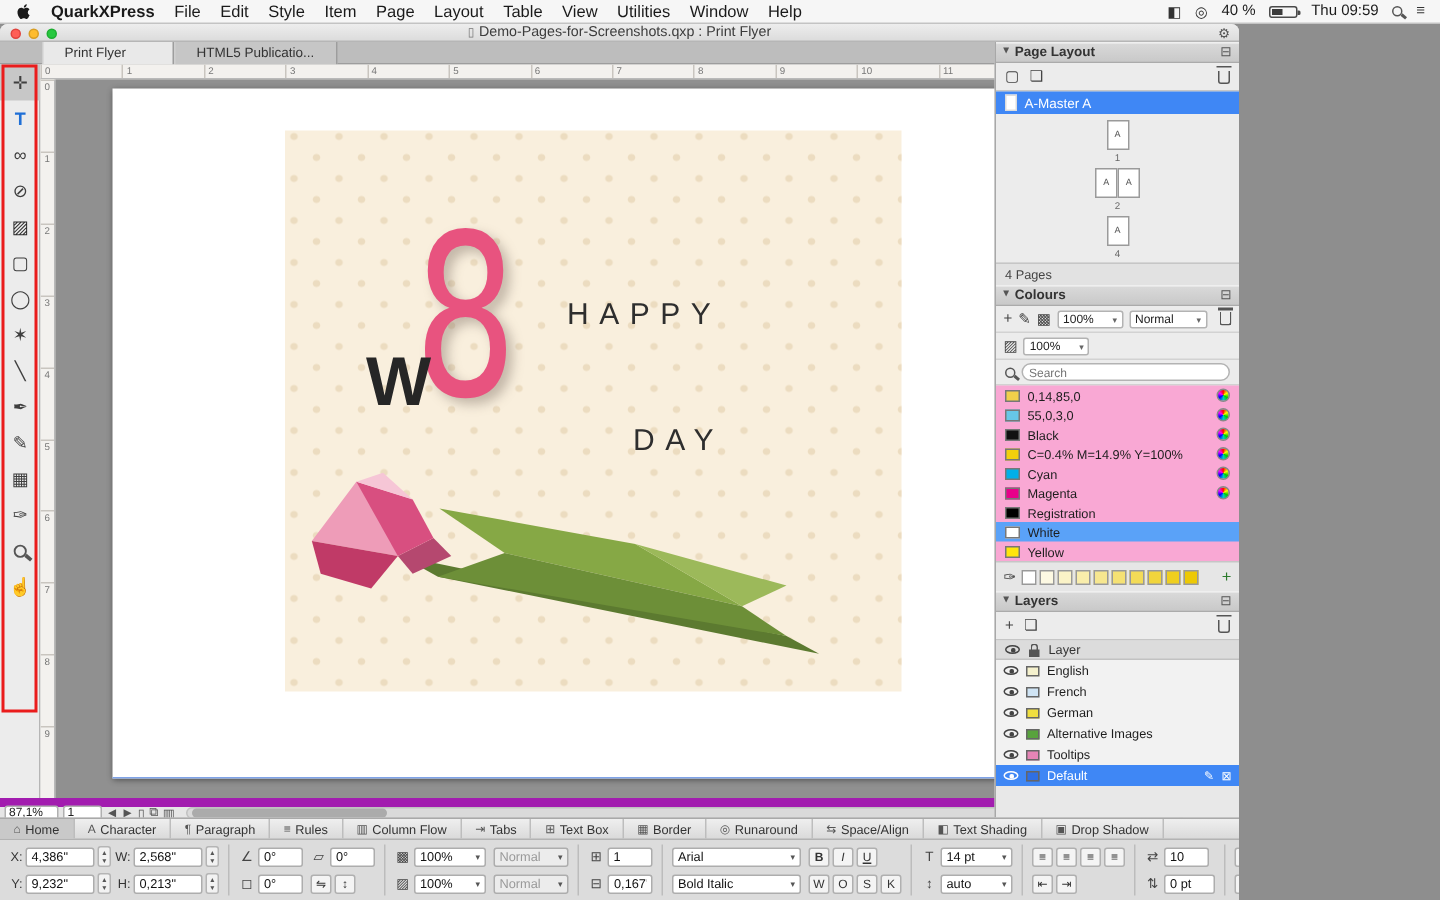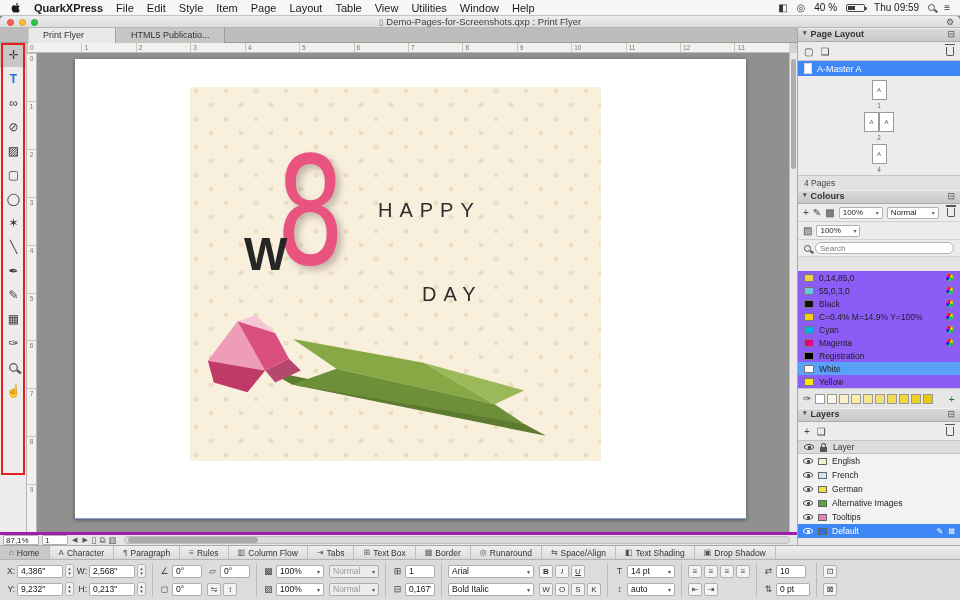"▯ Demo-Pages-for-Screenshots.qxp : Print" .window { width: 960px -> 826px }
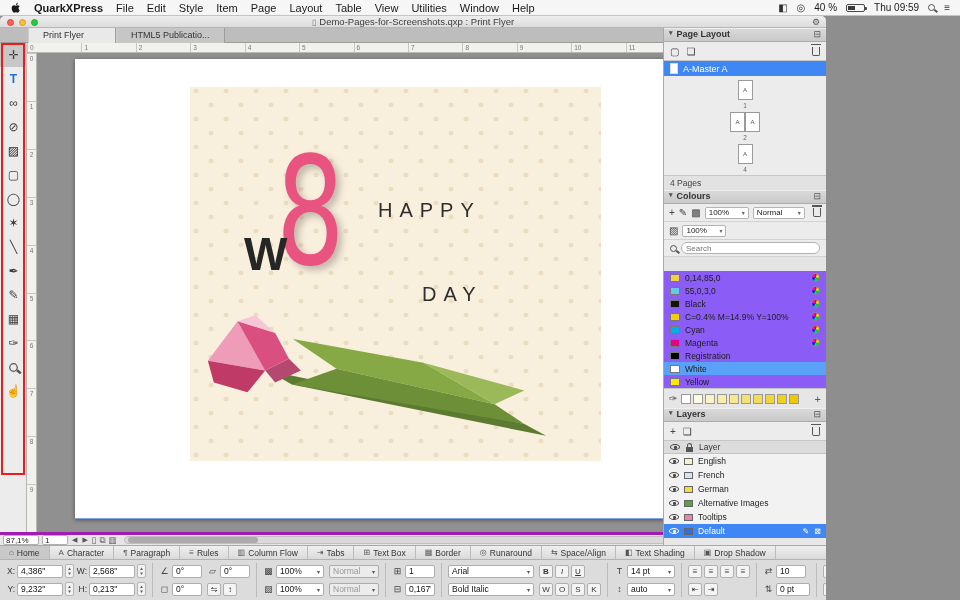"0,14,85,0" .clist { background: #8b5cf6 -> #f9a8d4; margin-top: 14px -> none }
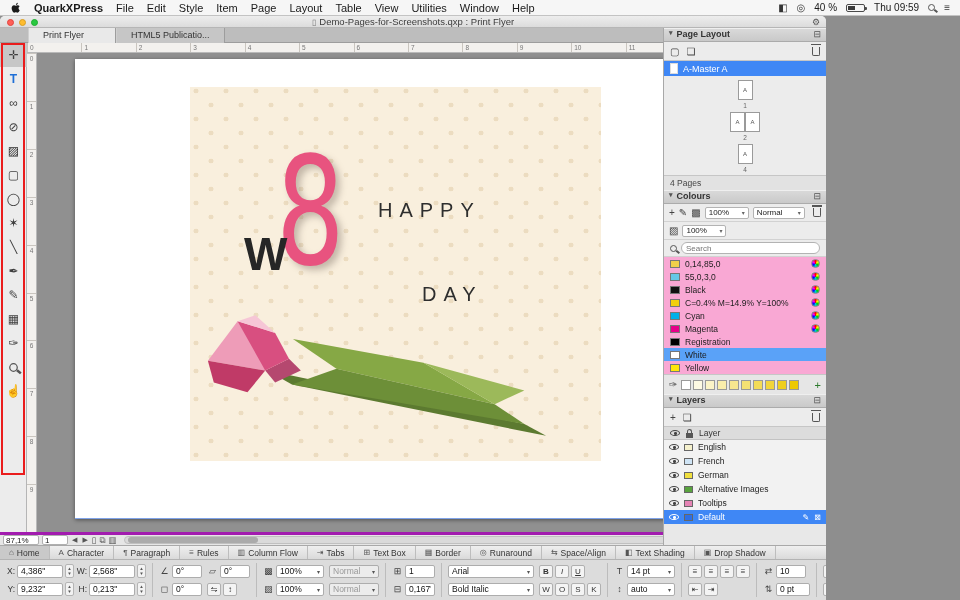"87,1%" .statusbar { border-top: 3px solid #a21caf -> 6px solid #a21caf }
